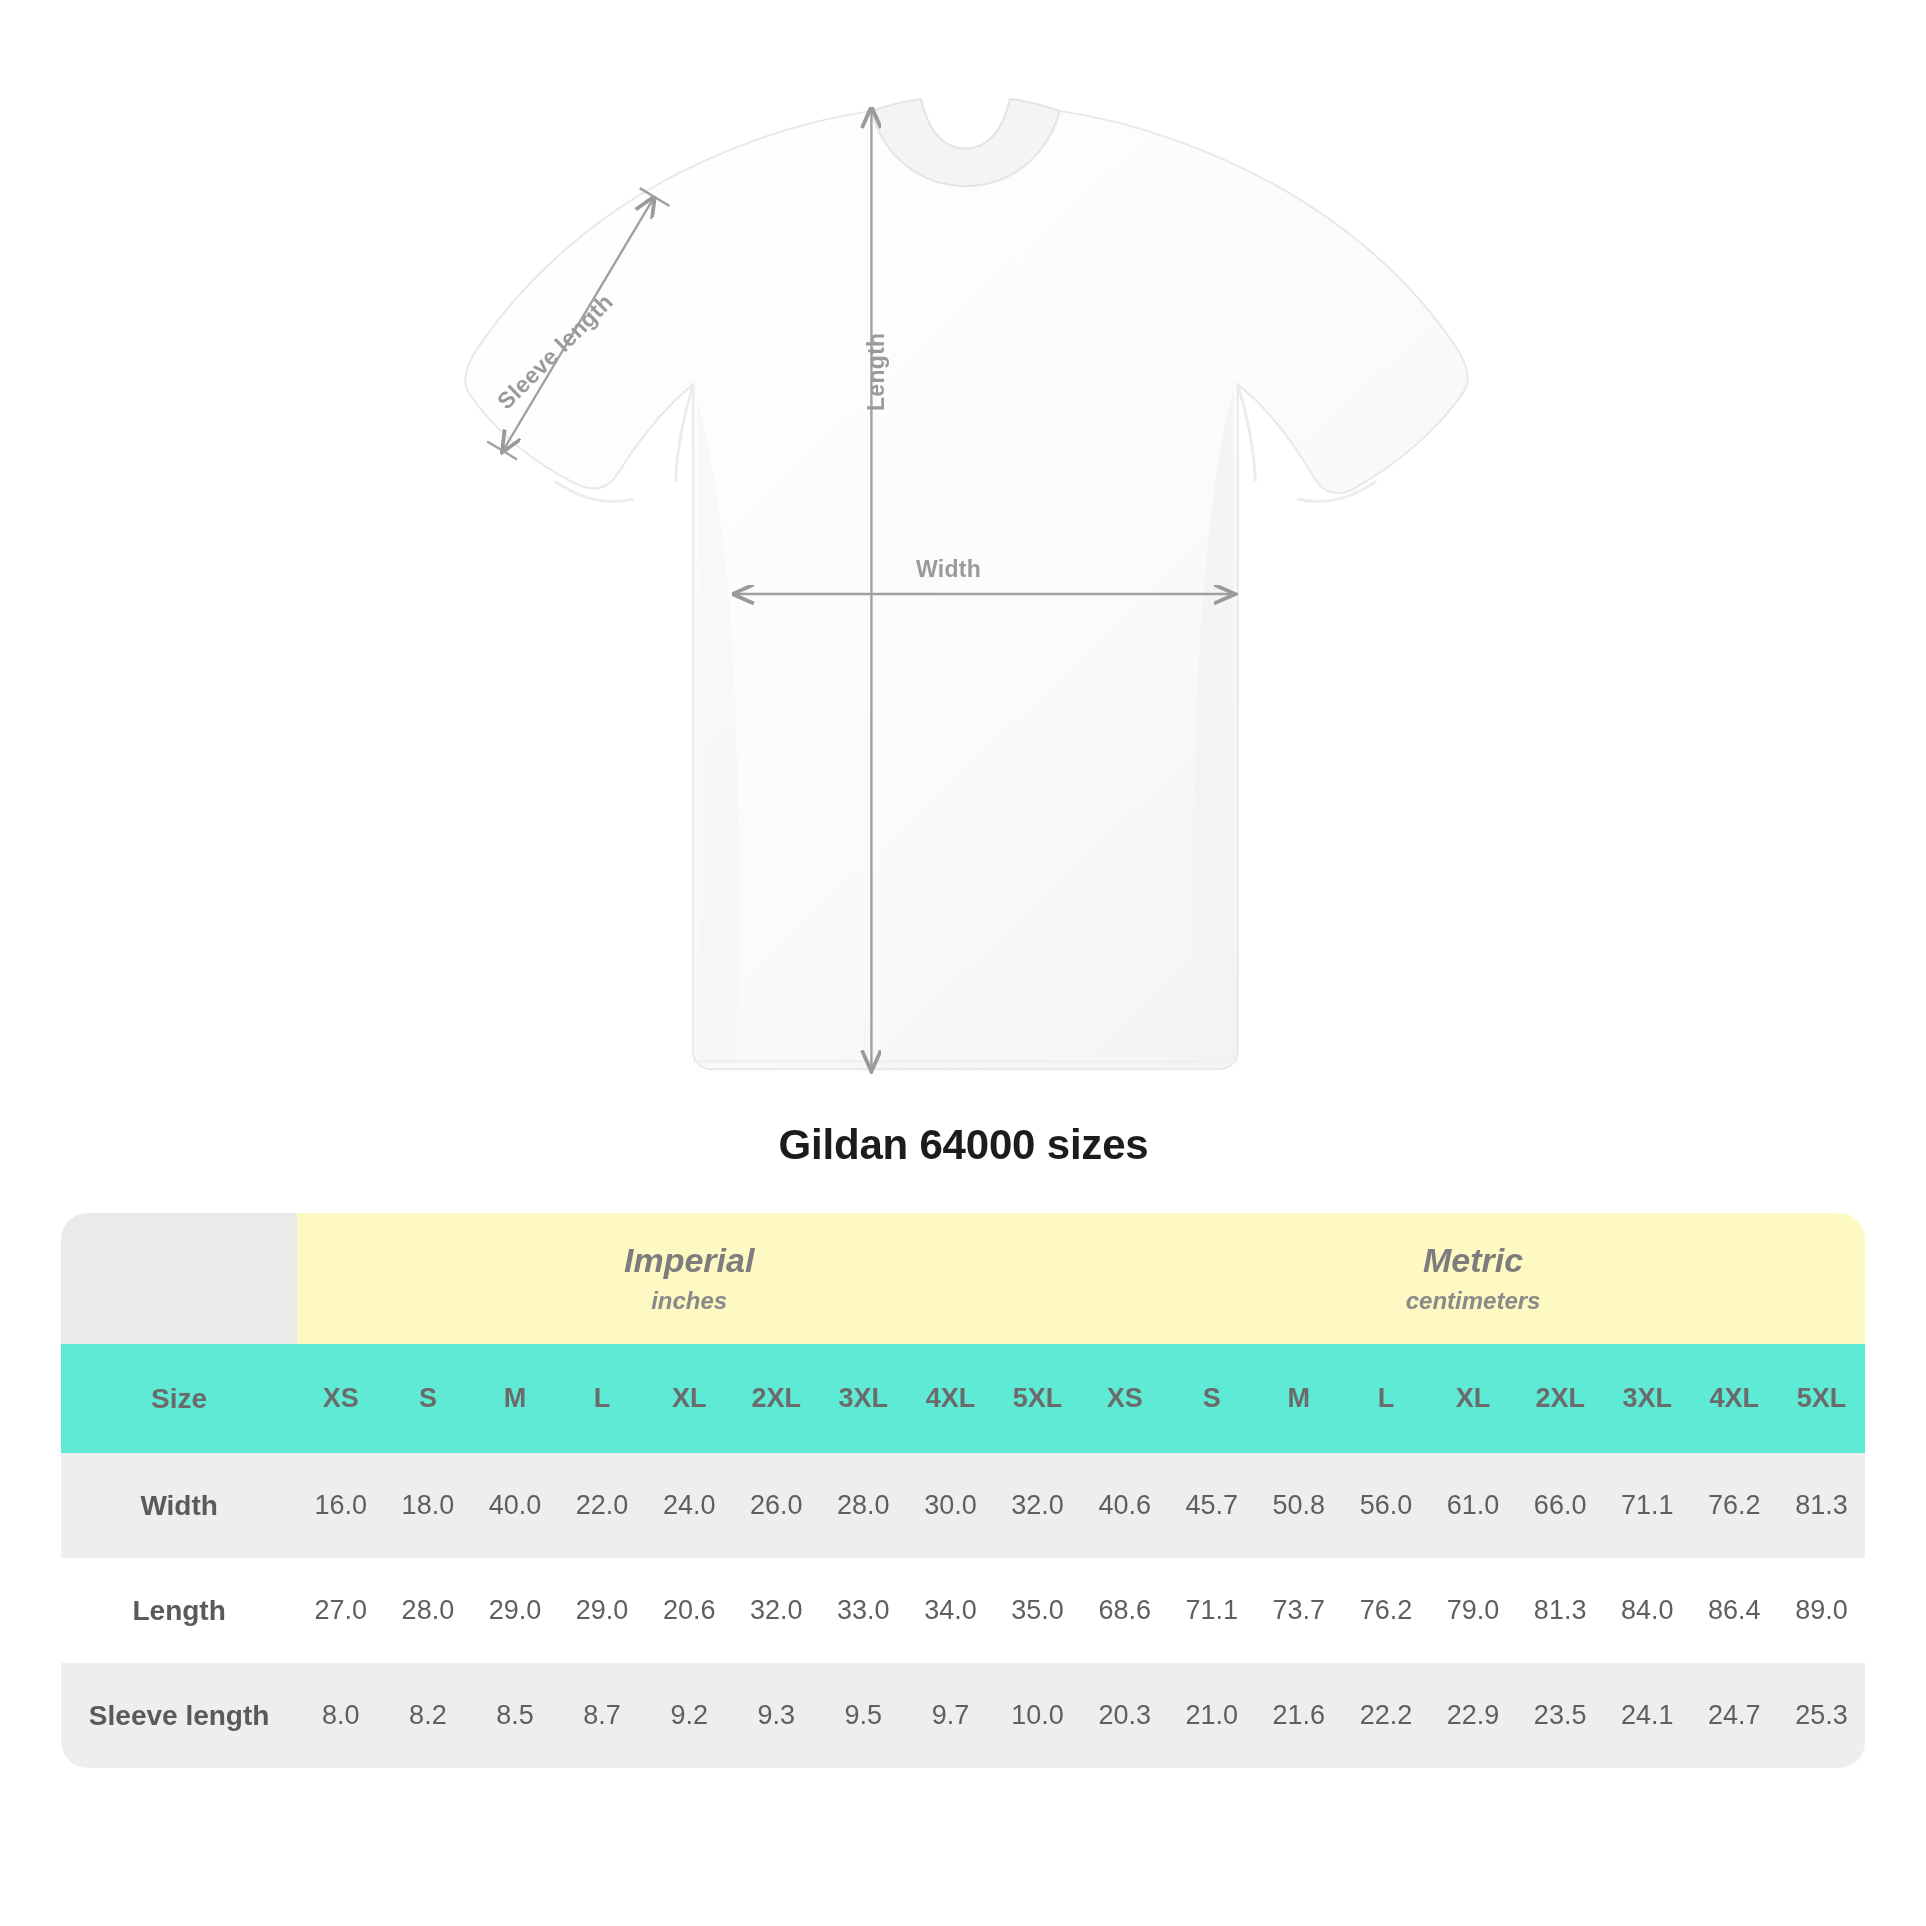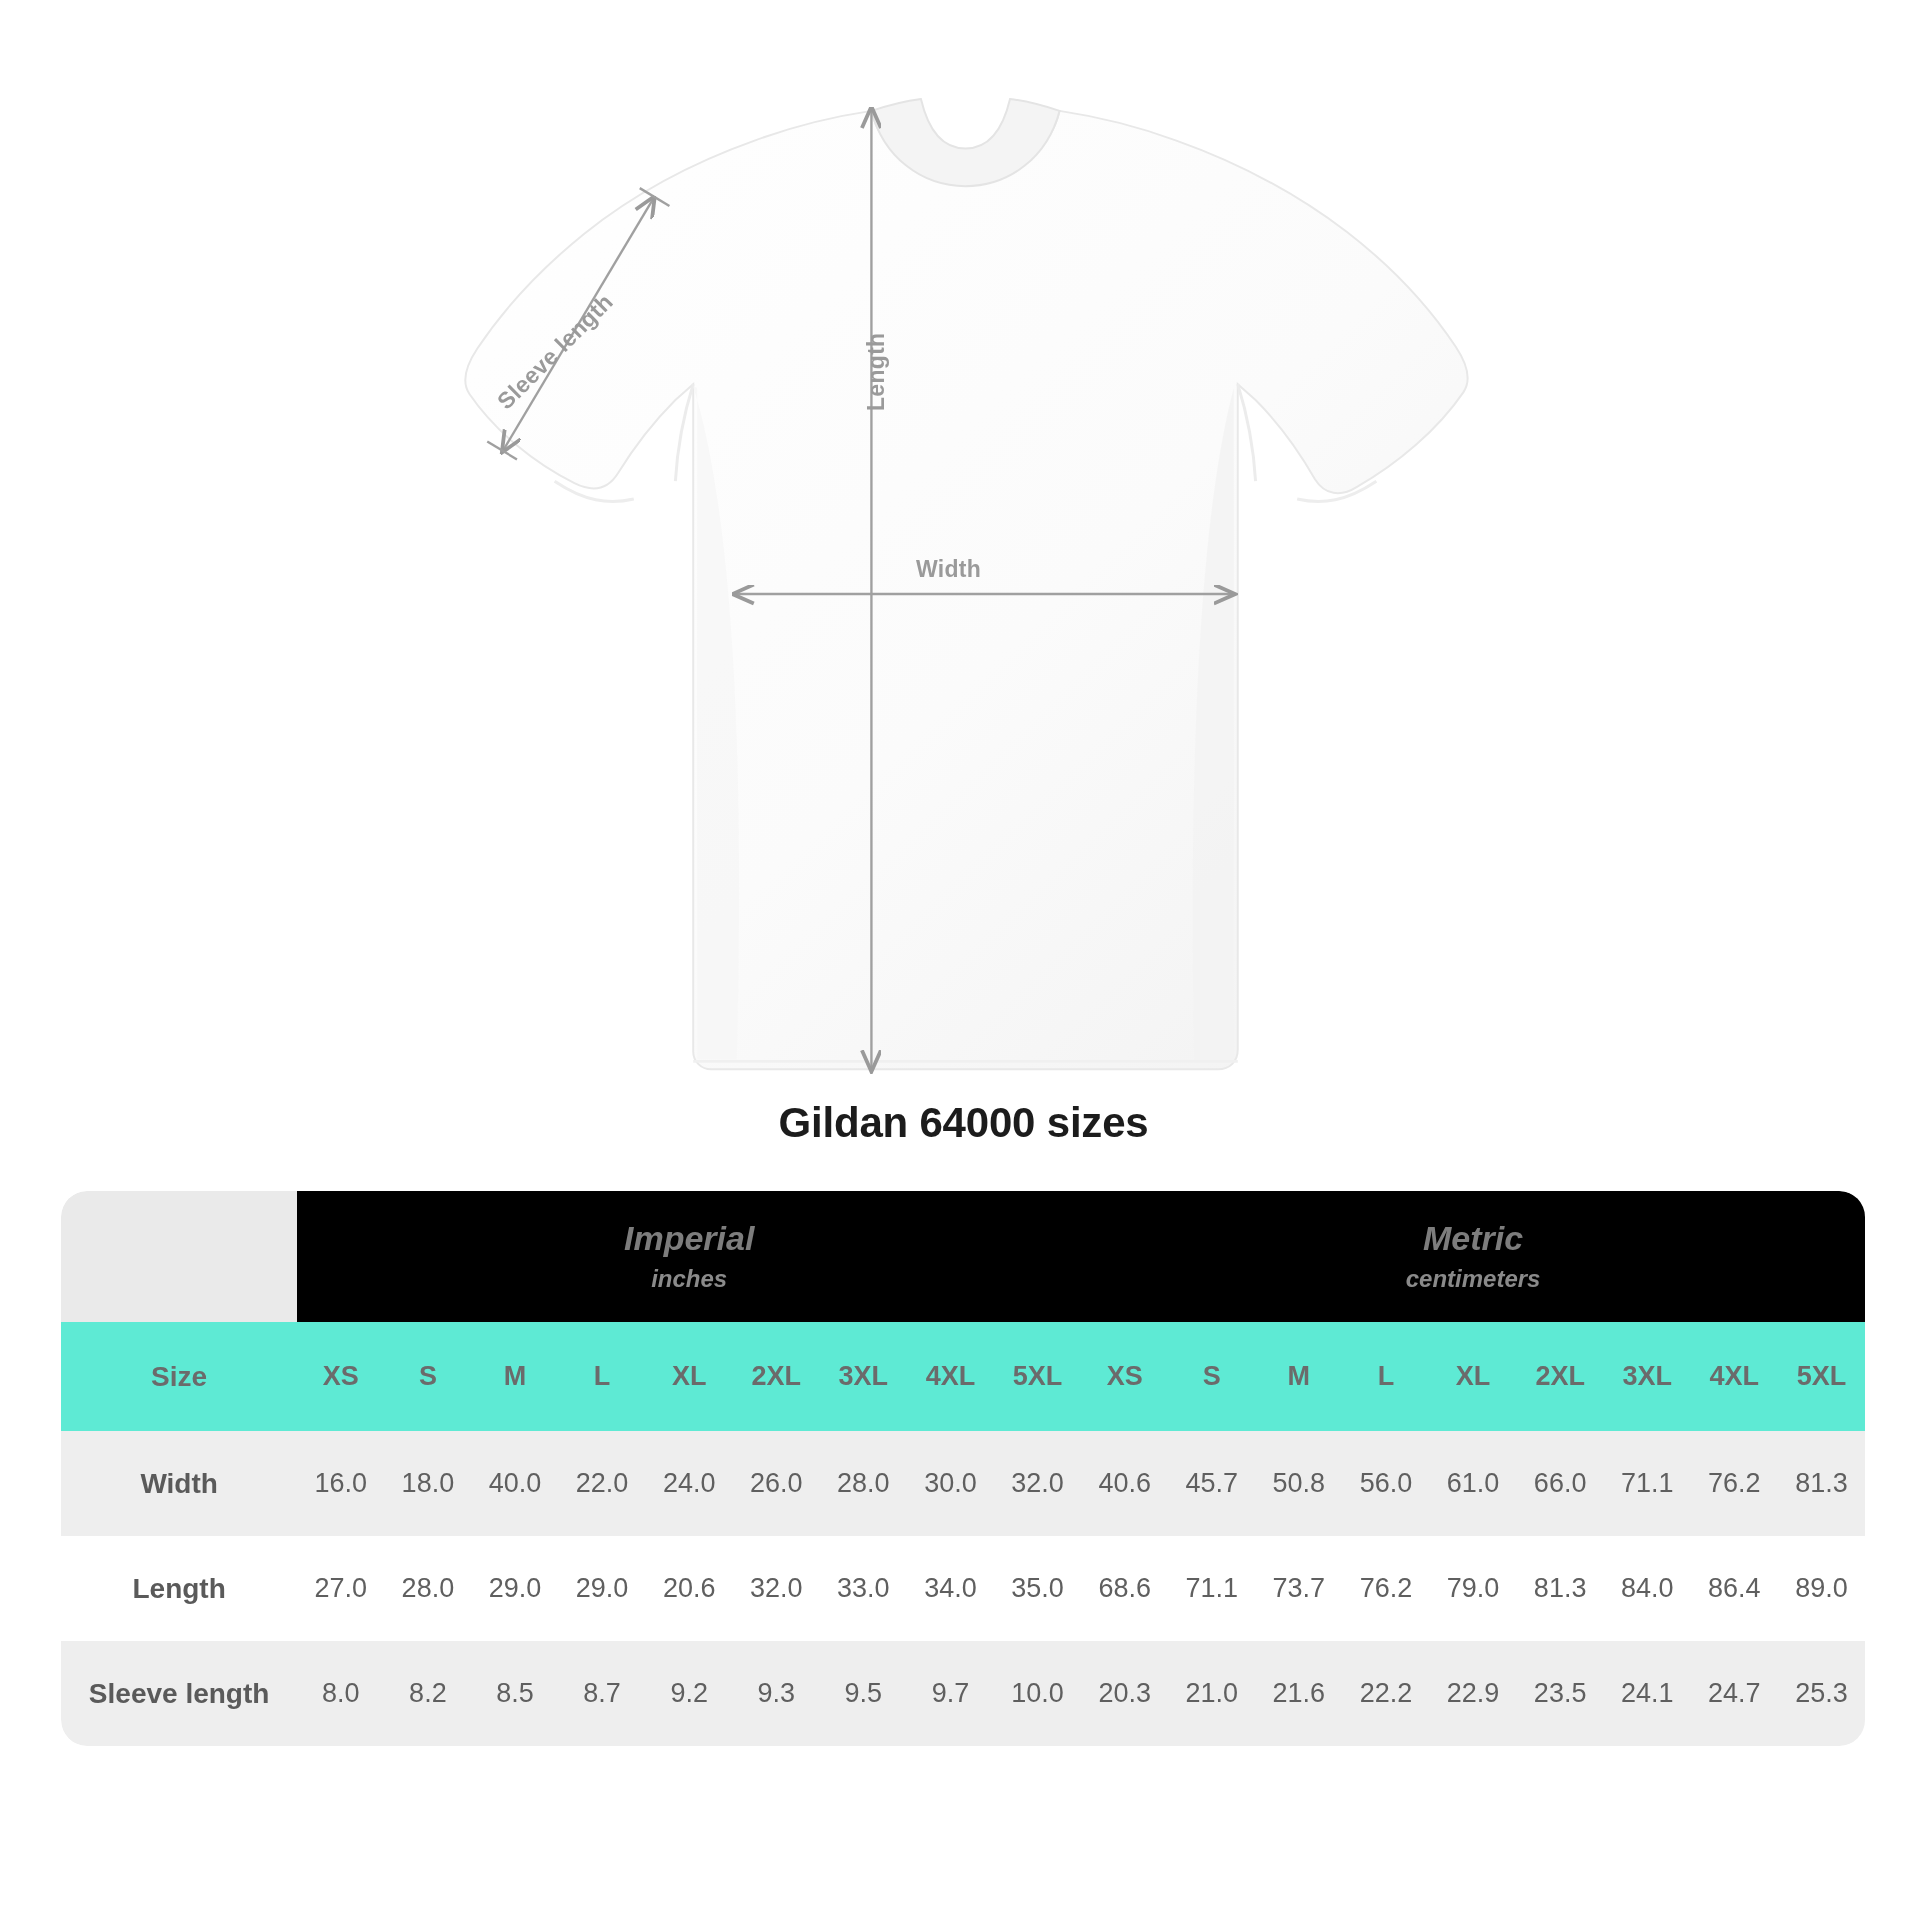"Gildan 64000 sizes" .title-block { margin-top: none -> 22px }
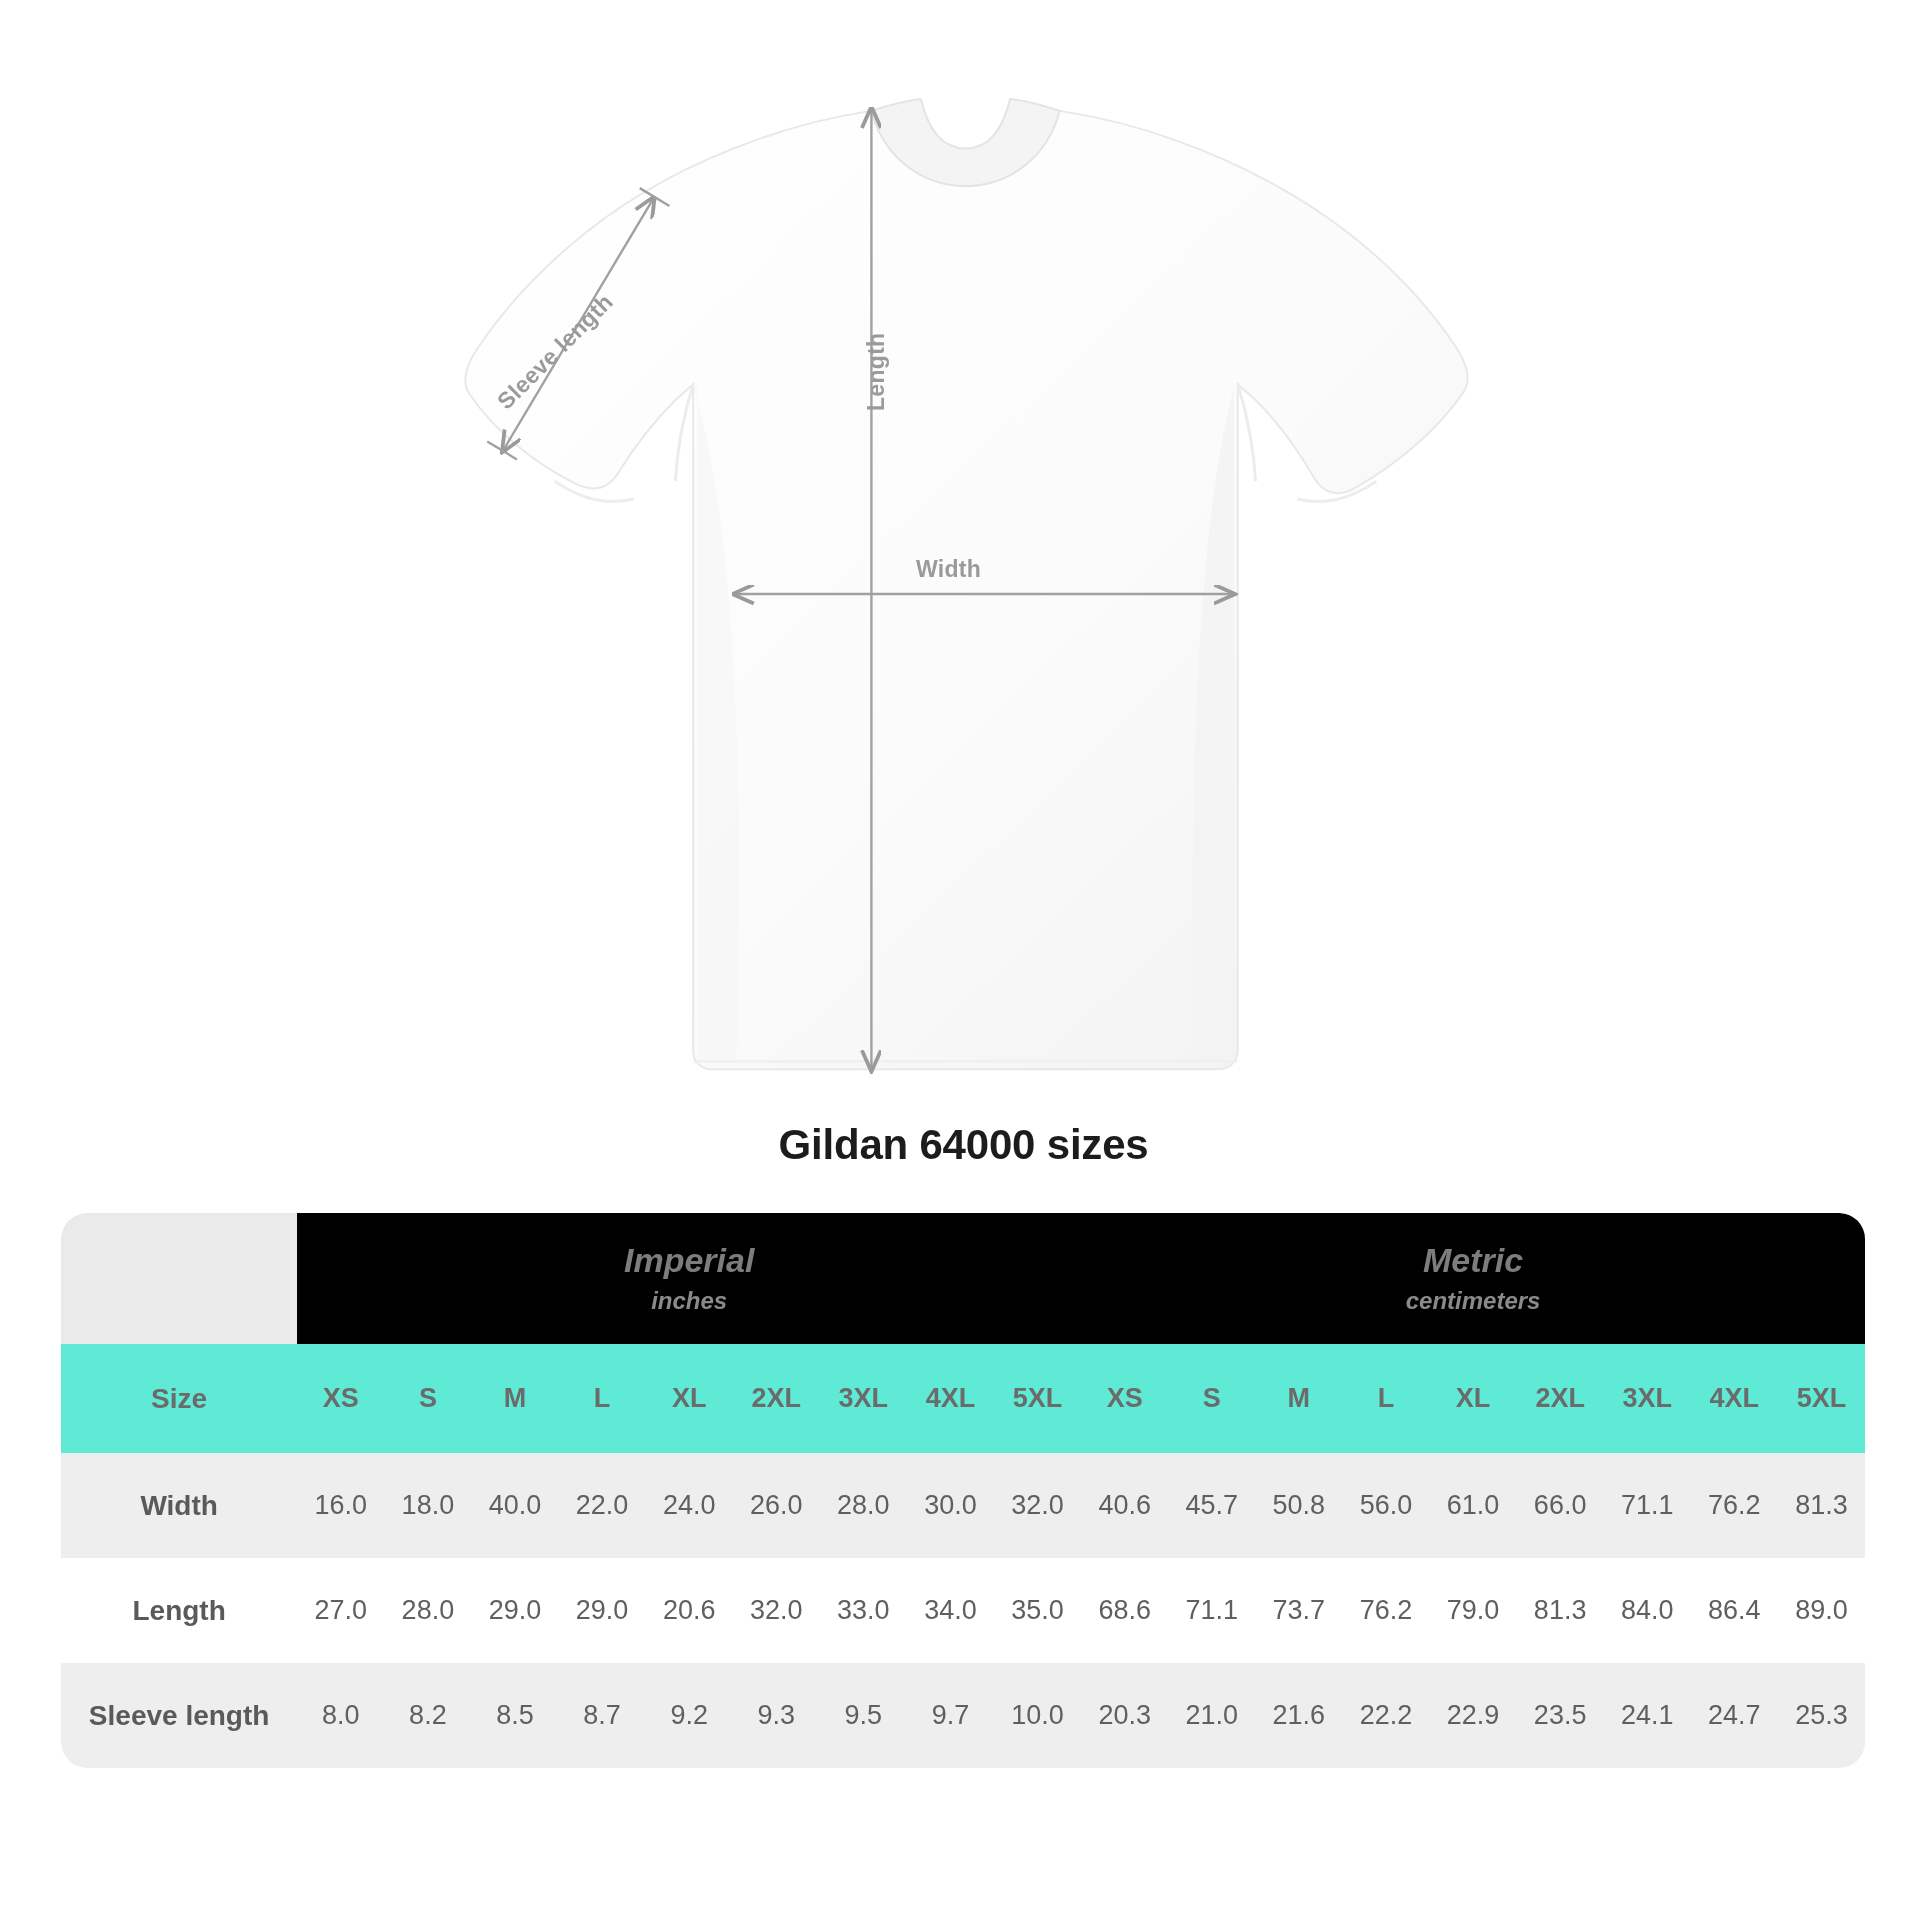"Imperial" tr.unit-row th { background: #000000 -> #fef9c3 }
